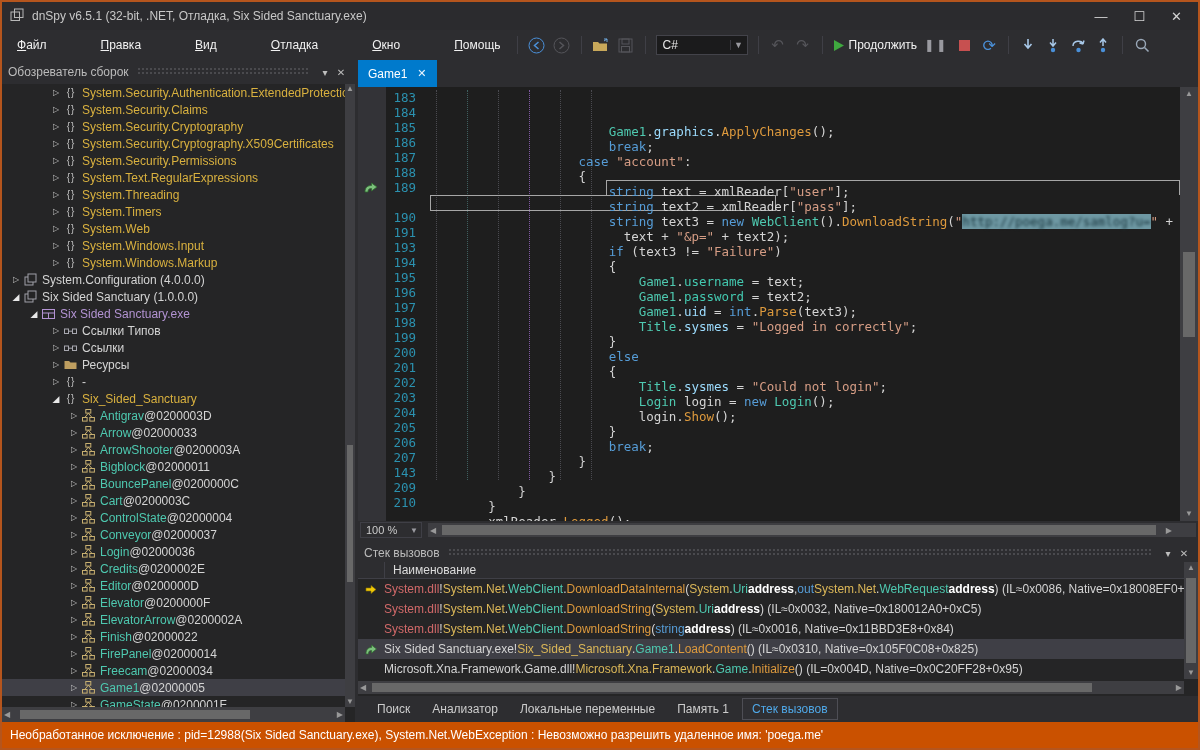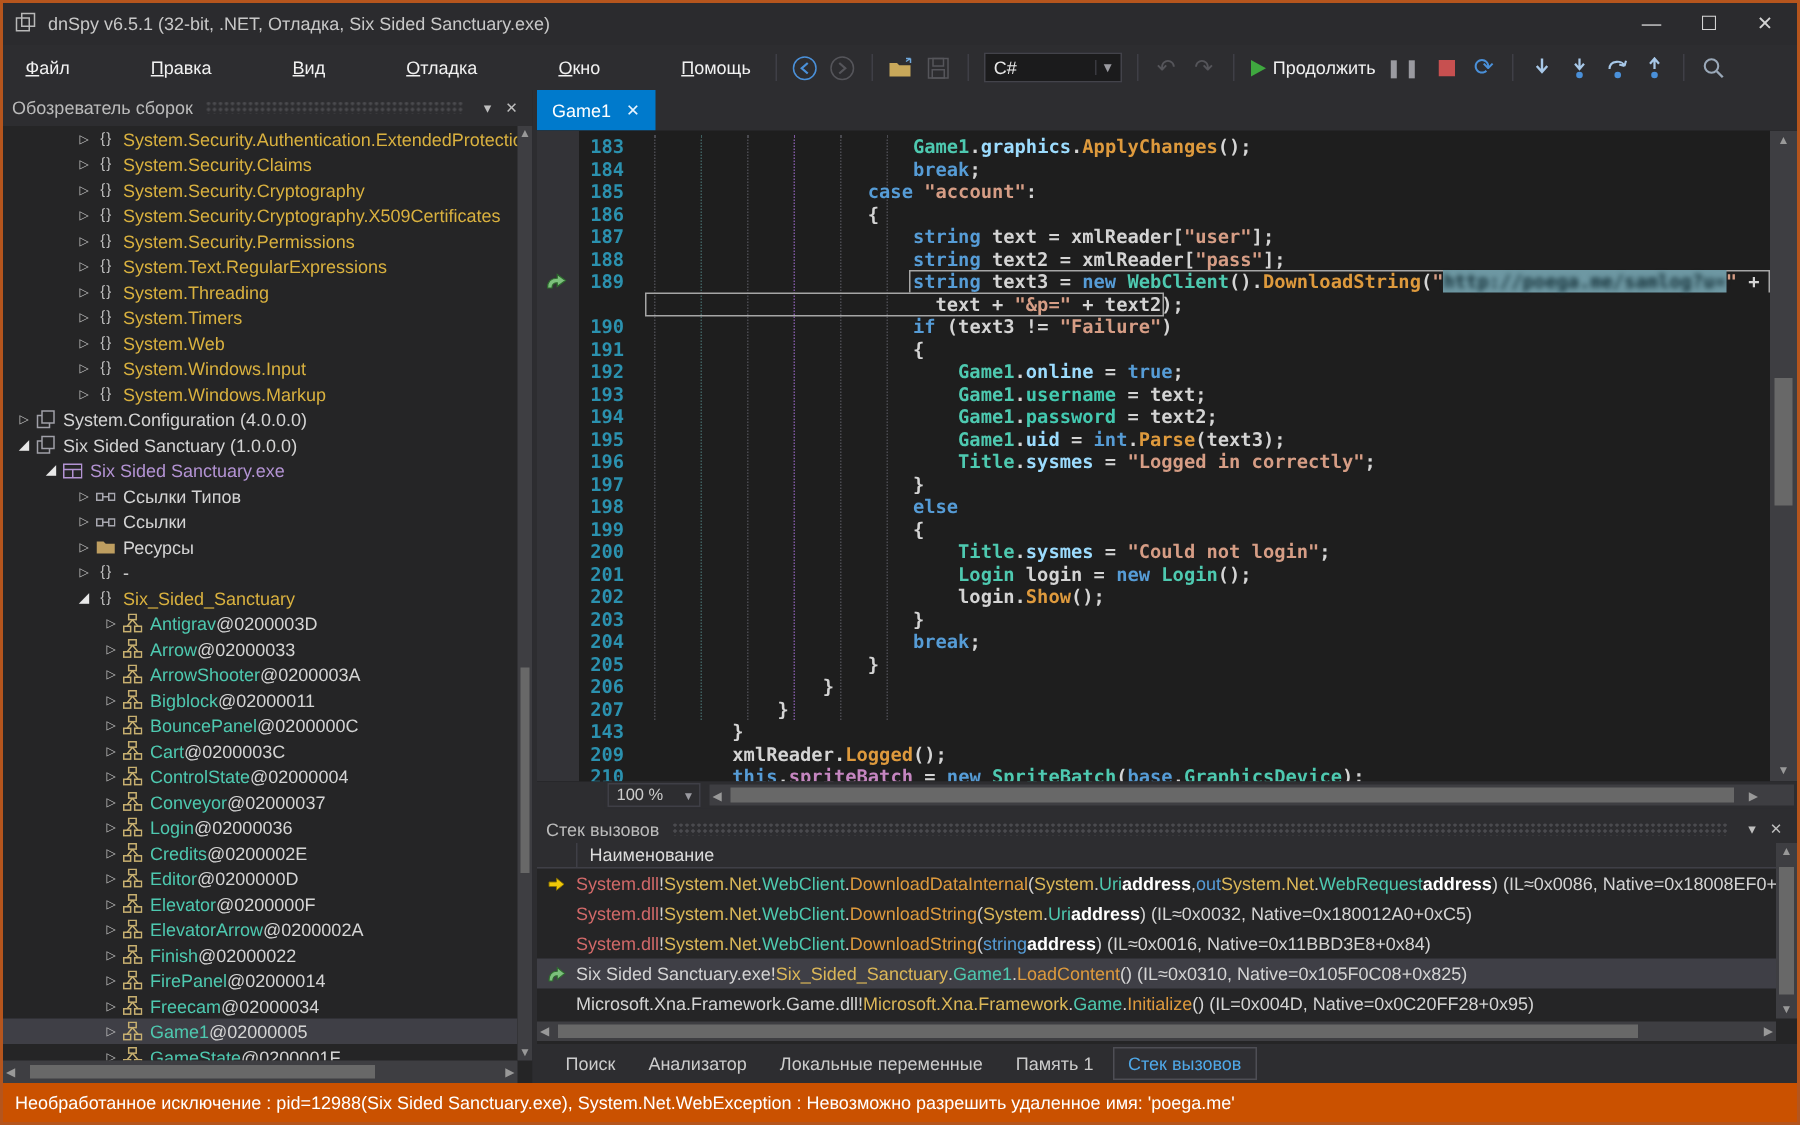"183" .crow { font-weight: bold -> none }
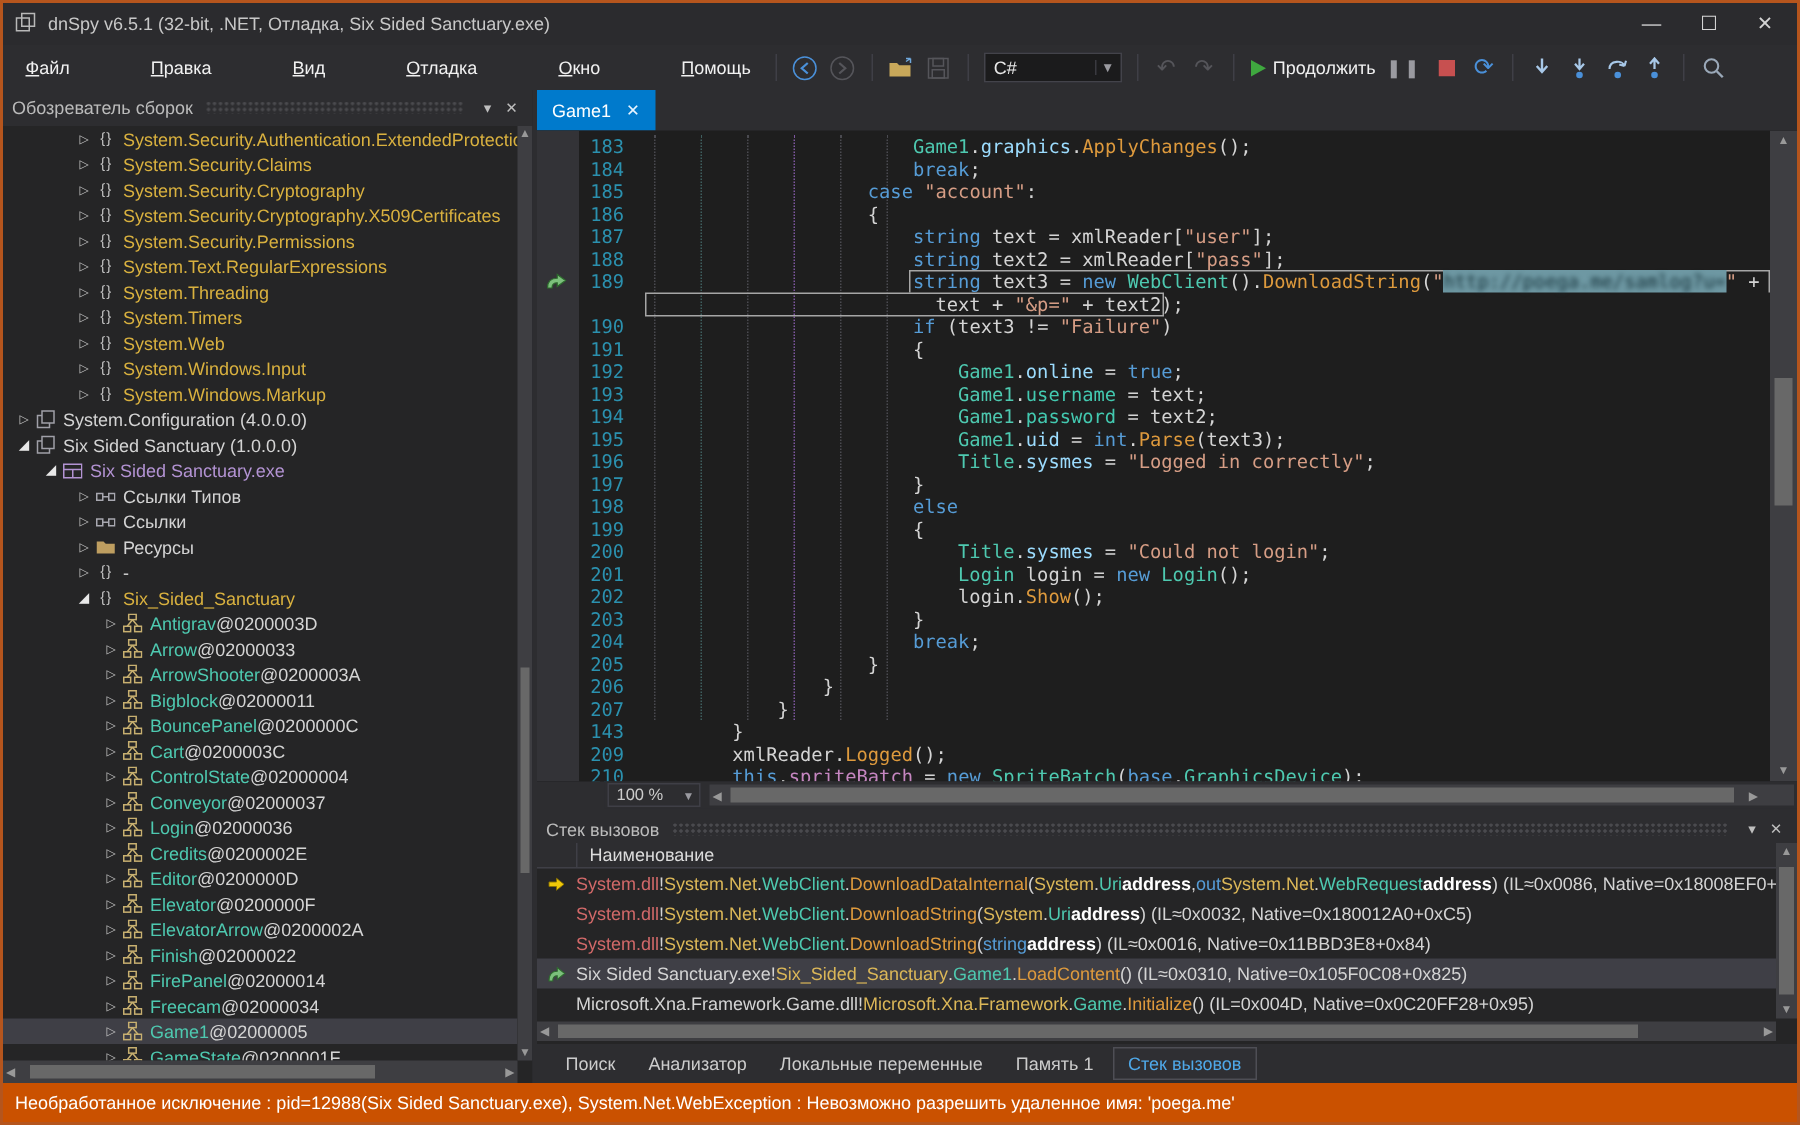"Game1.graphics.ApplyChanges();" .crow .ct { margin-top: none -> 34px }
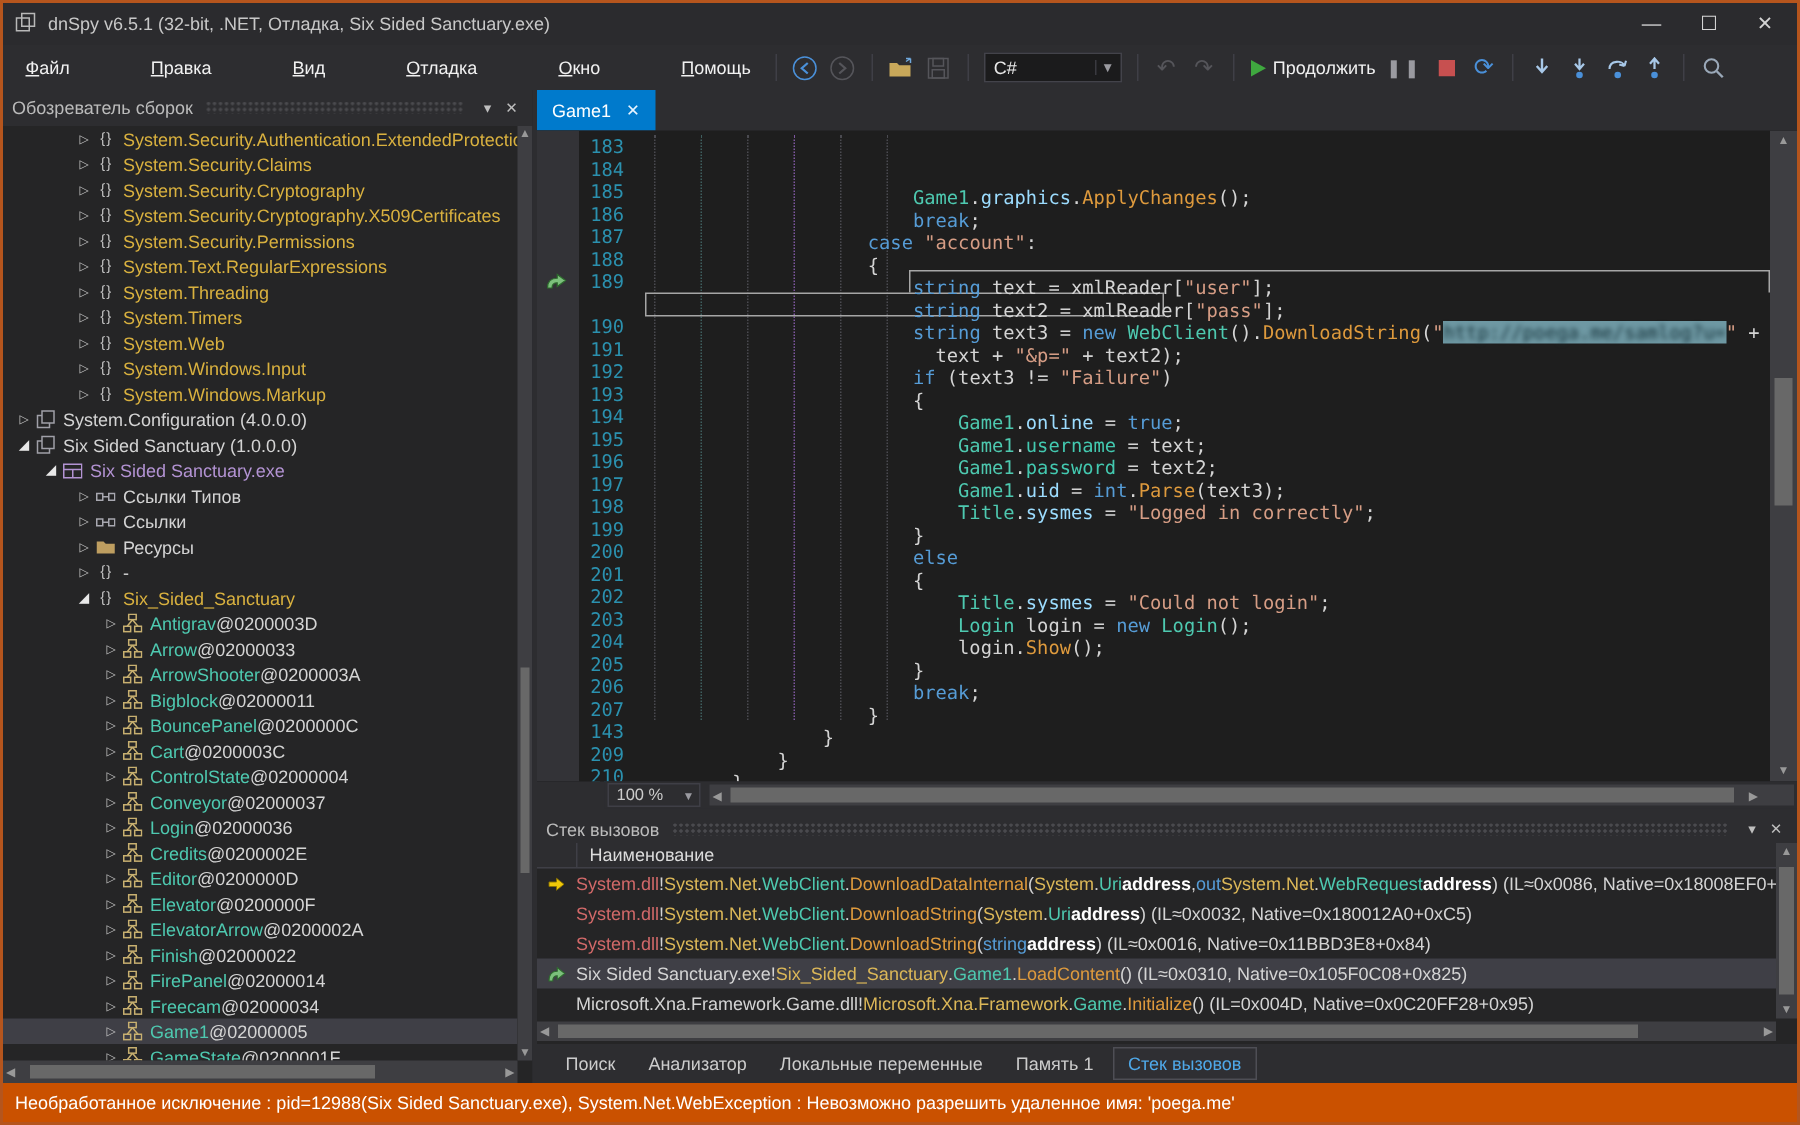"192" div.crow { html: <div><span>192</span><span> <span>Game1</span><span>.</span><span>online</span><span> = </span><span>true</span><span>;</span></span></div> -> none }
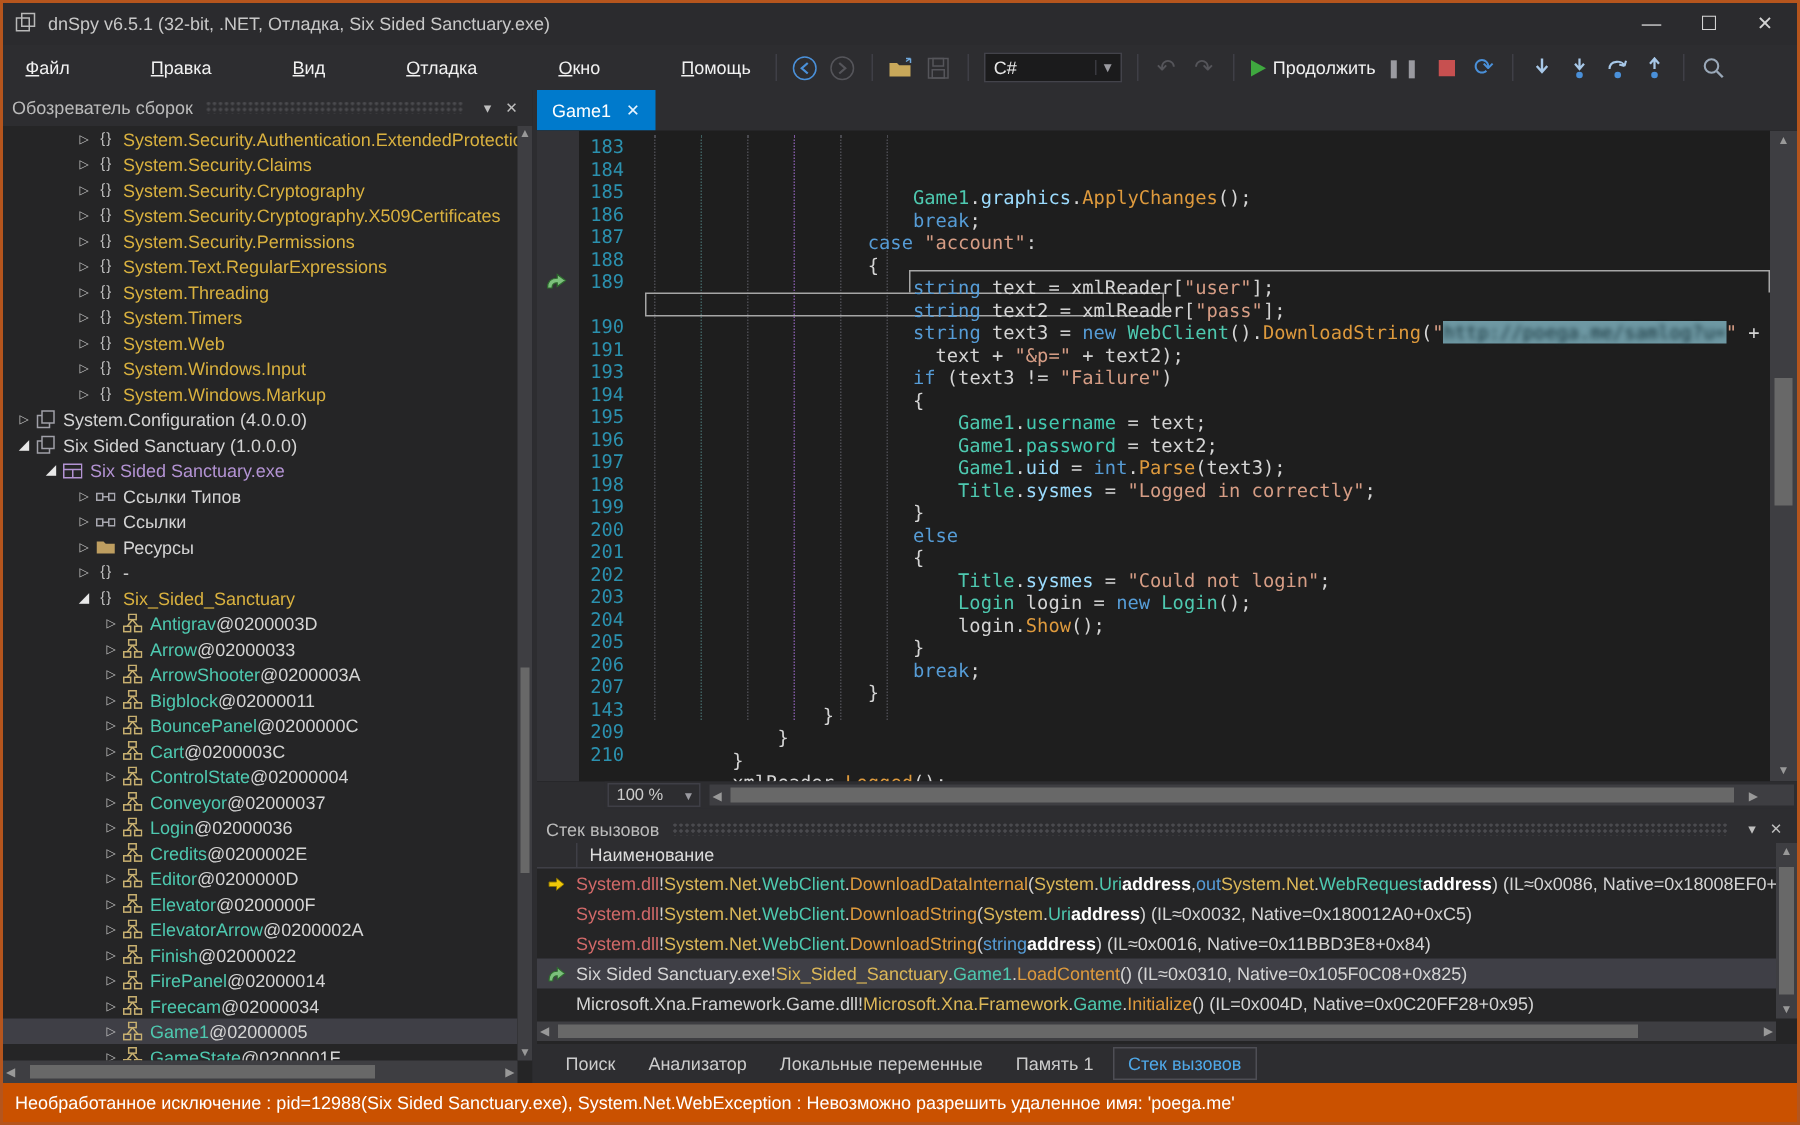"100 %" .ed-bottom { margin-left: 45px -> none }
